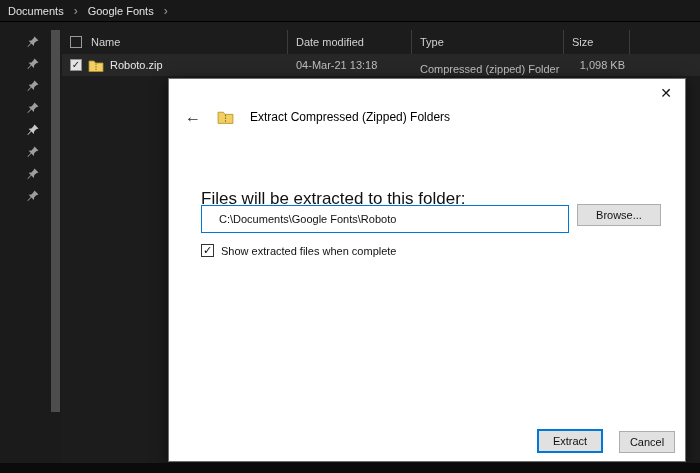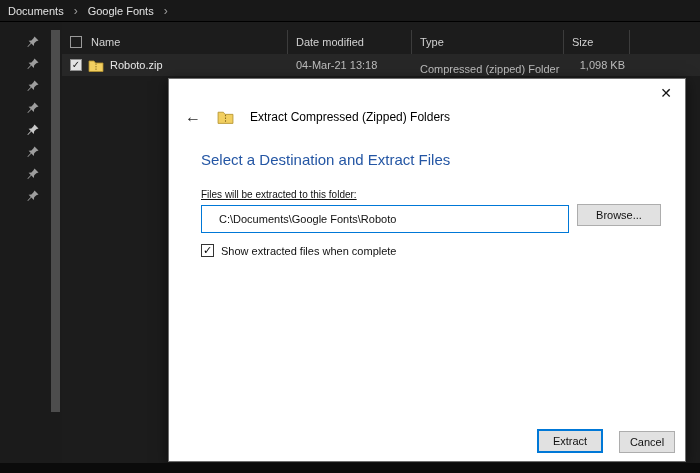"Select a Destination and Extract" div.dialog-heading { html: <div>Select a Destination and Extract Files</div> -> none }
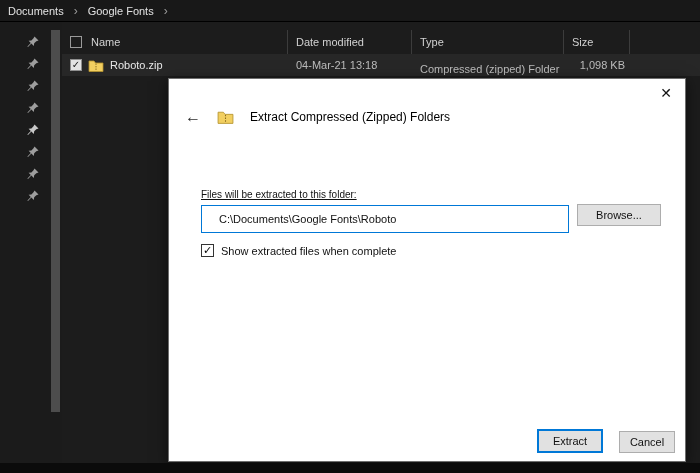"Files will be extracted to" .dest-label { font-size: 10px -> 17px; text-decoration: underline -> none }
